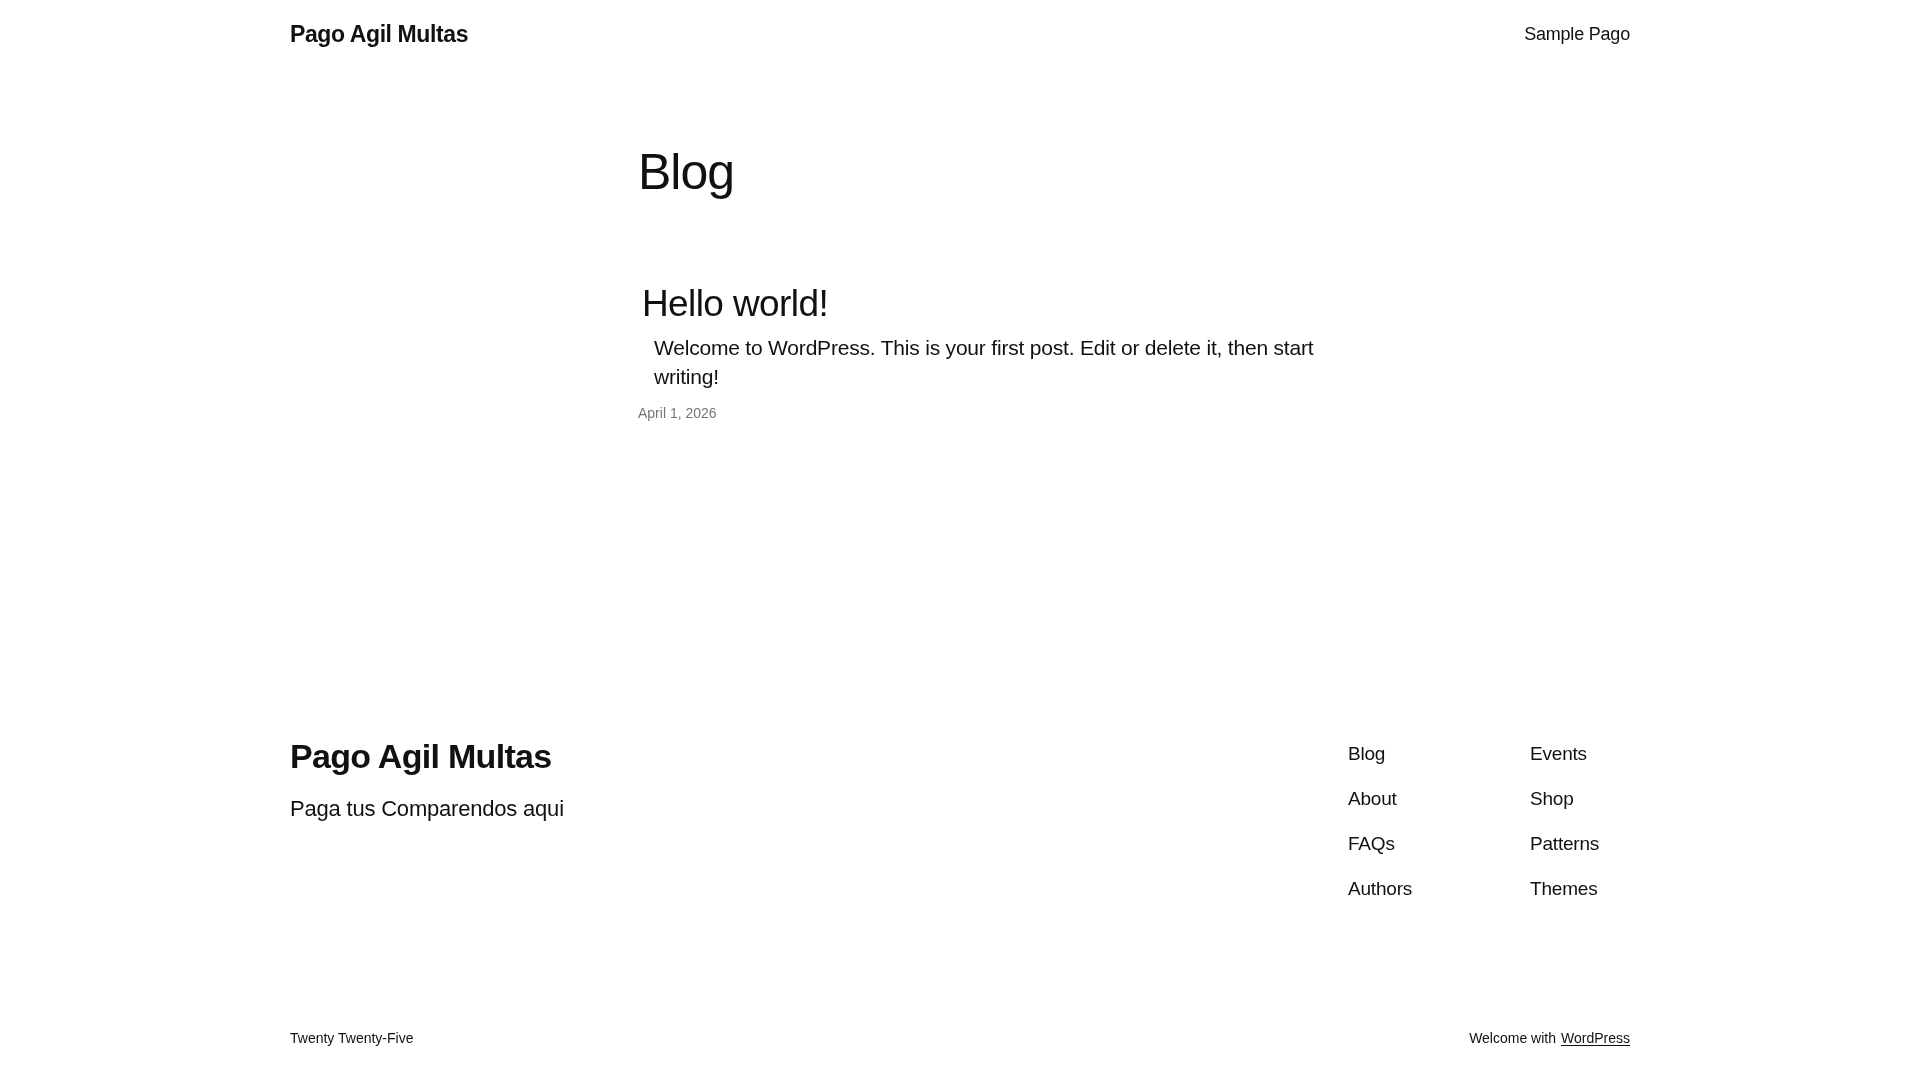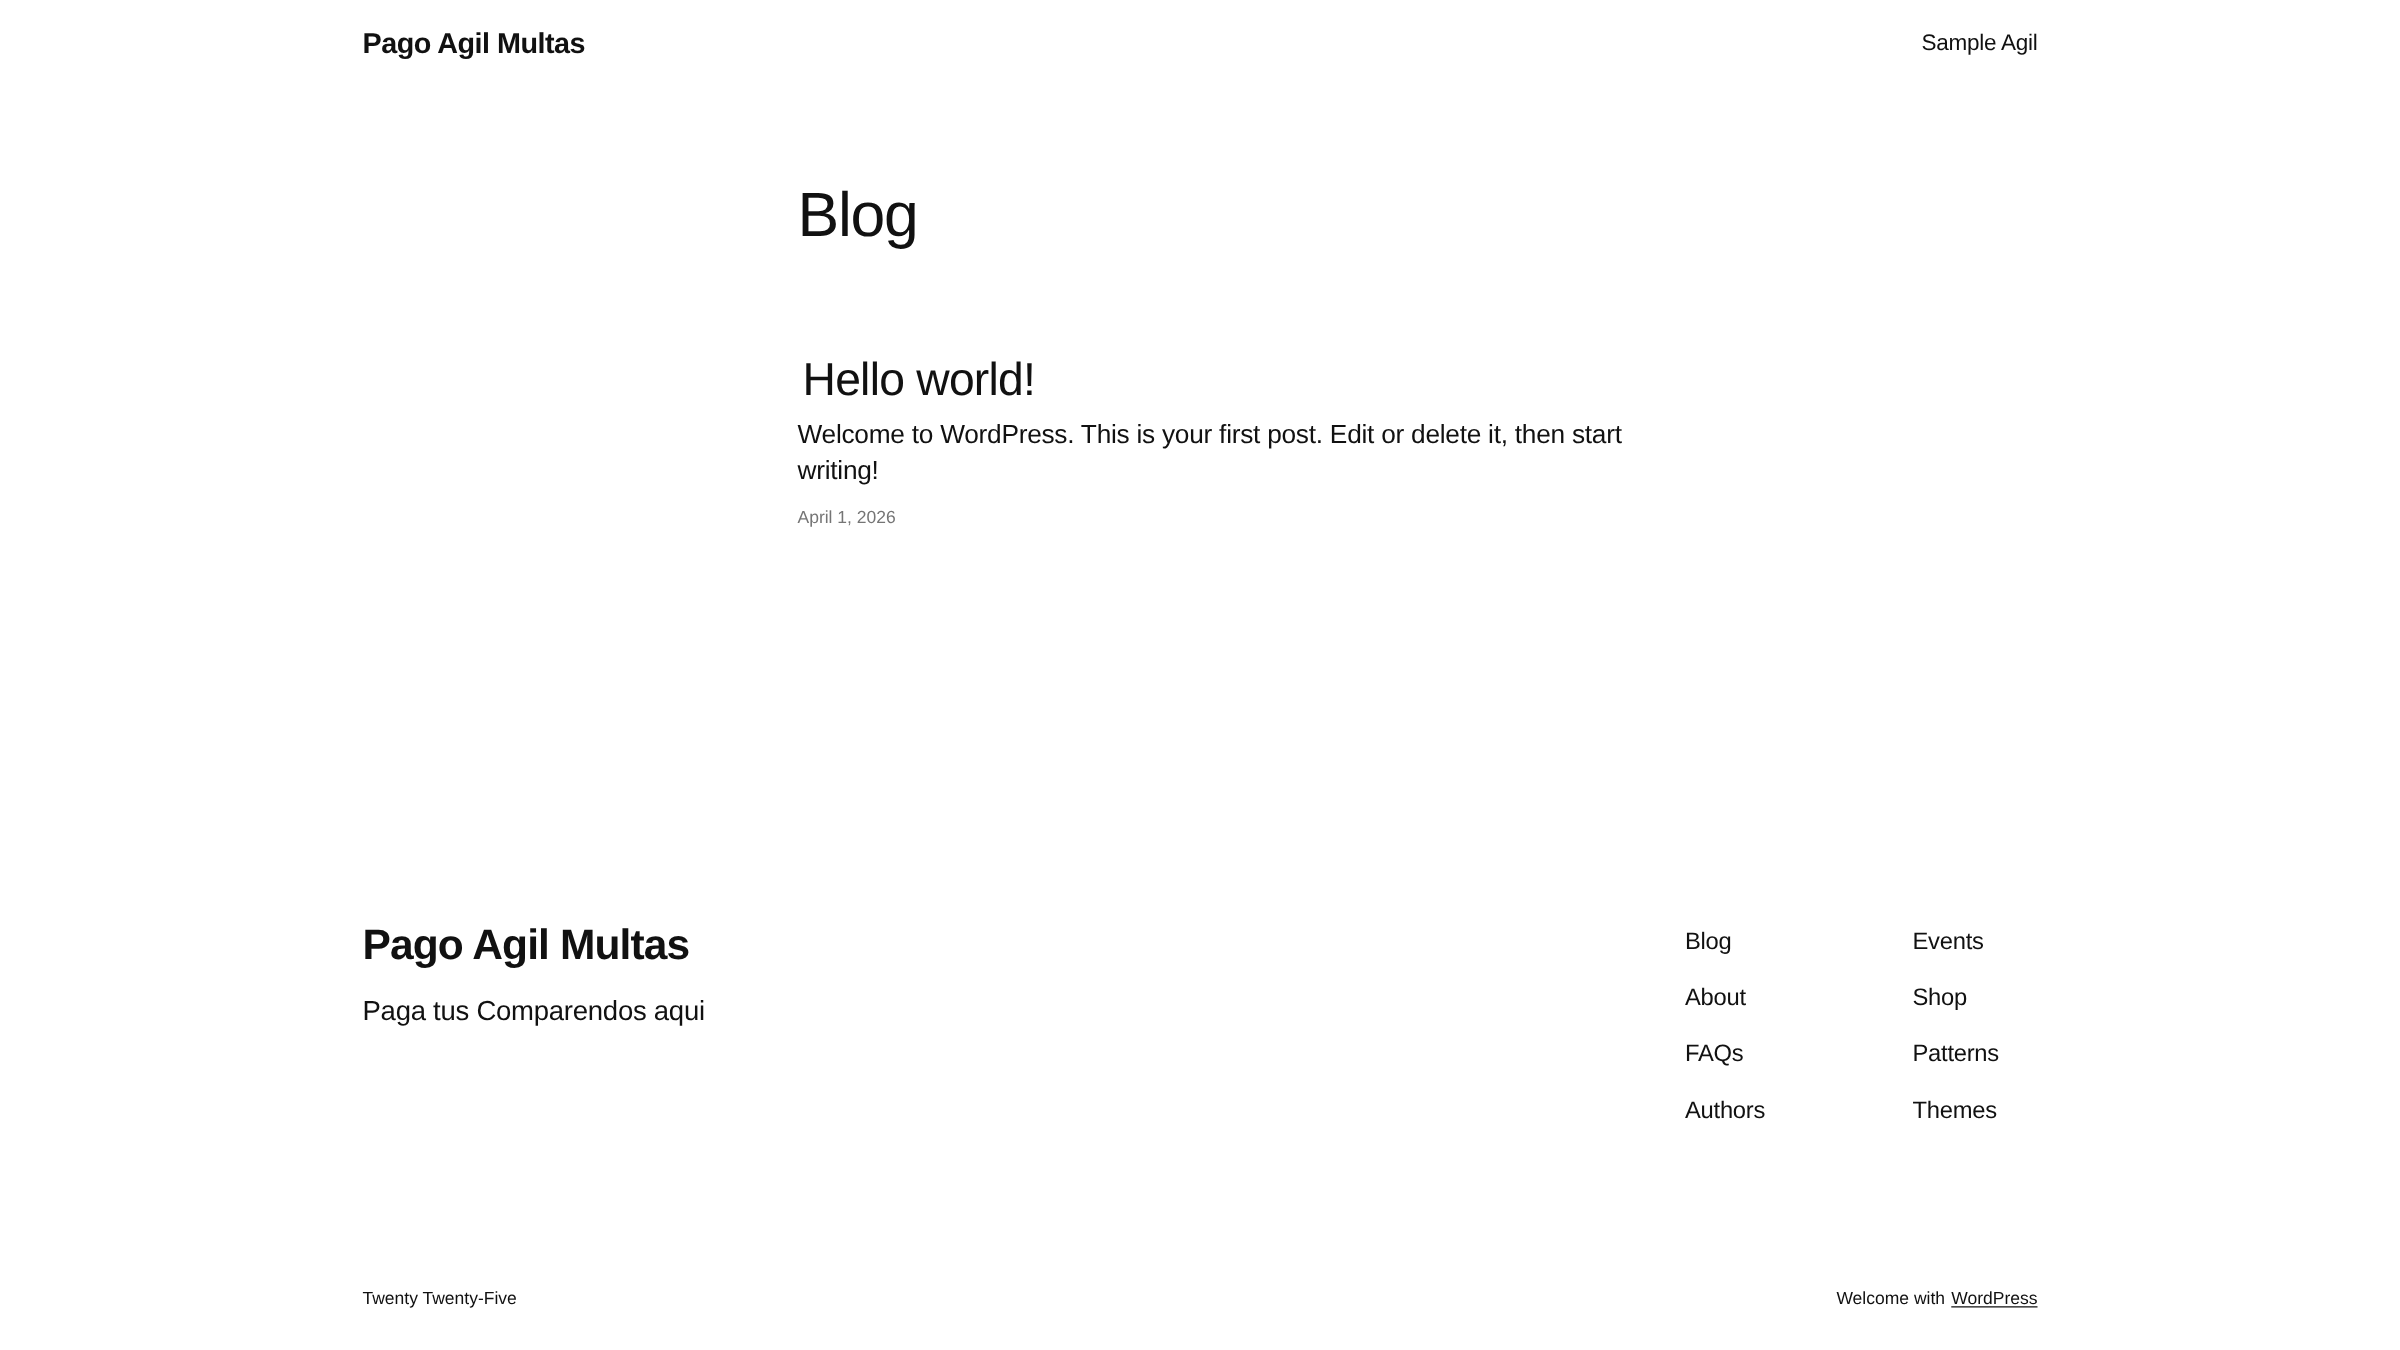"Sample Agil" a.header-nav-link { text: Agil -> Pago }
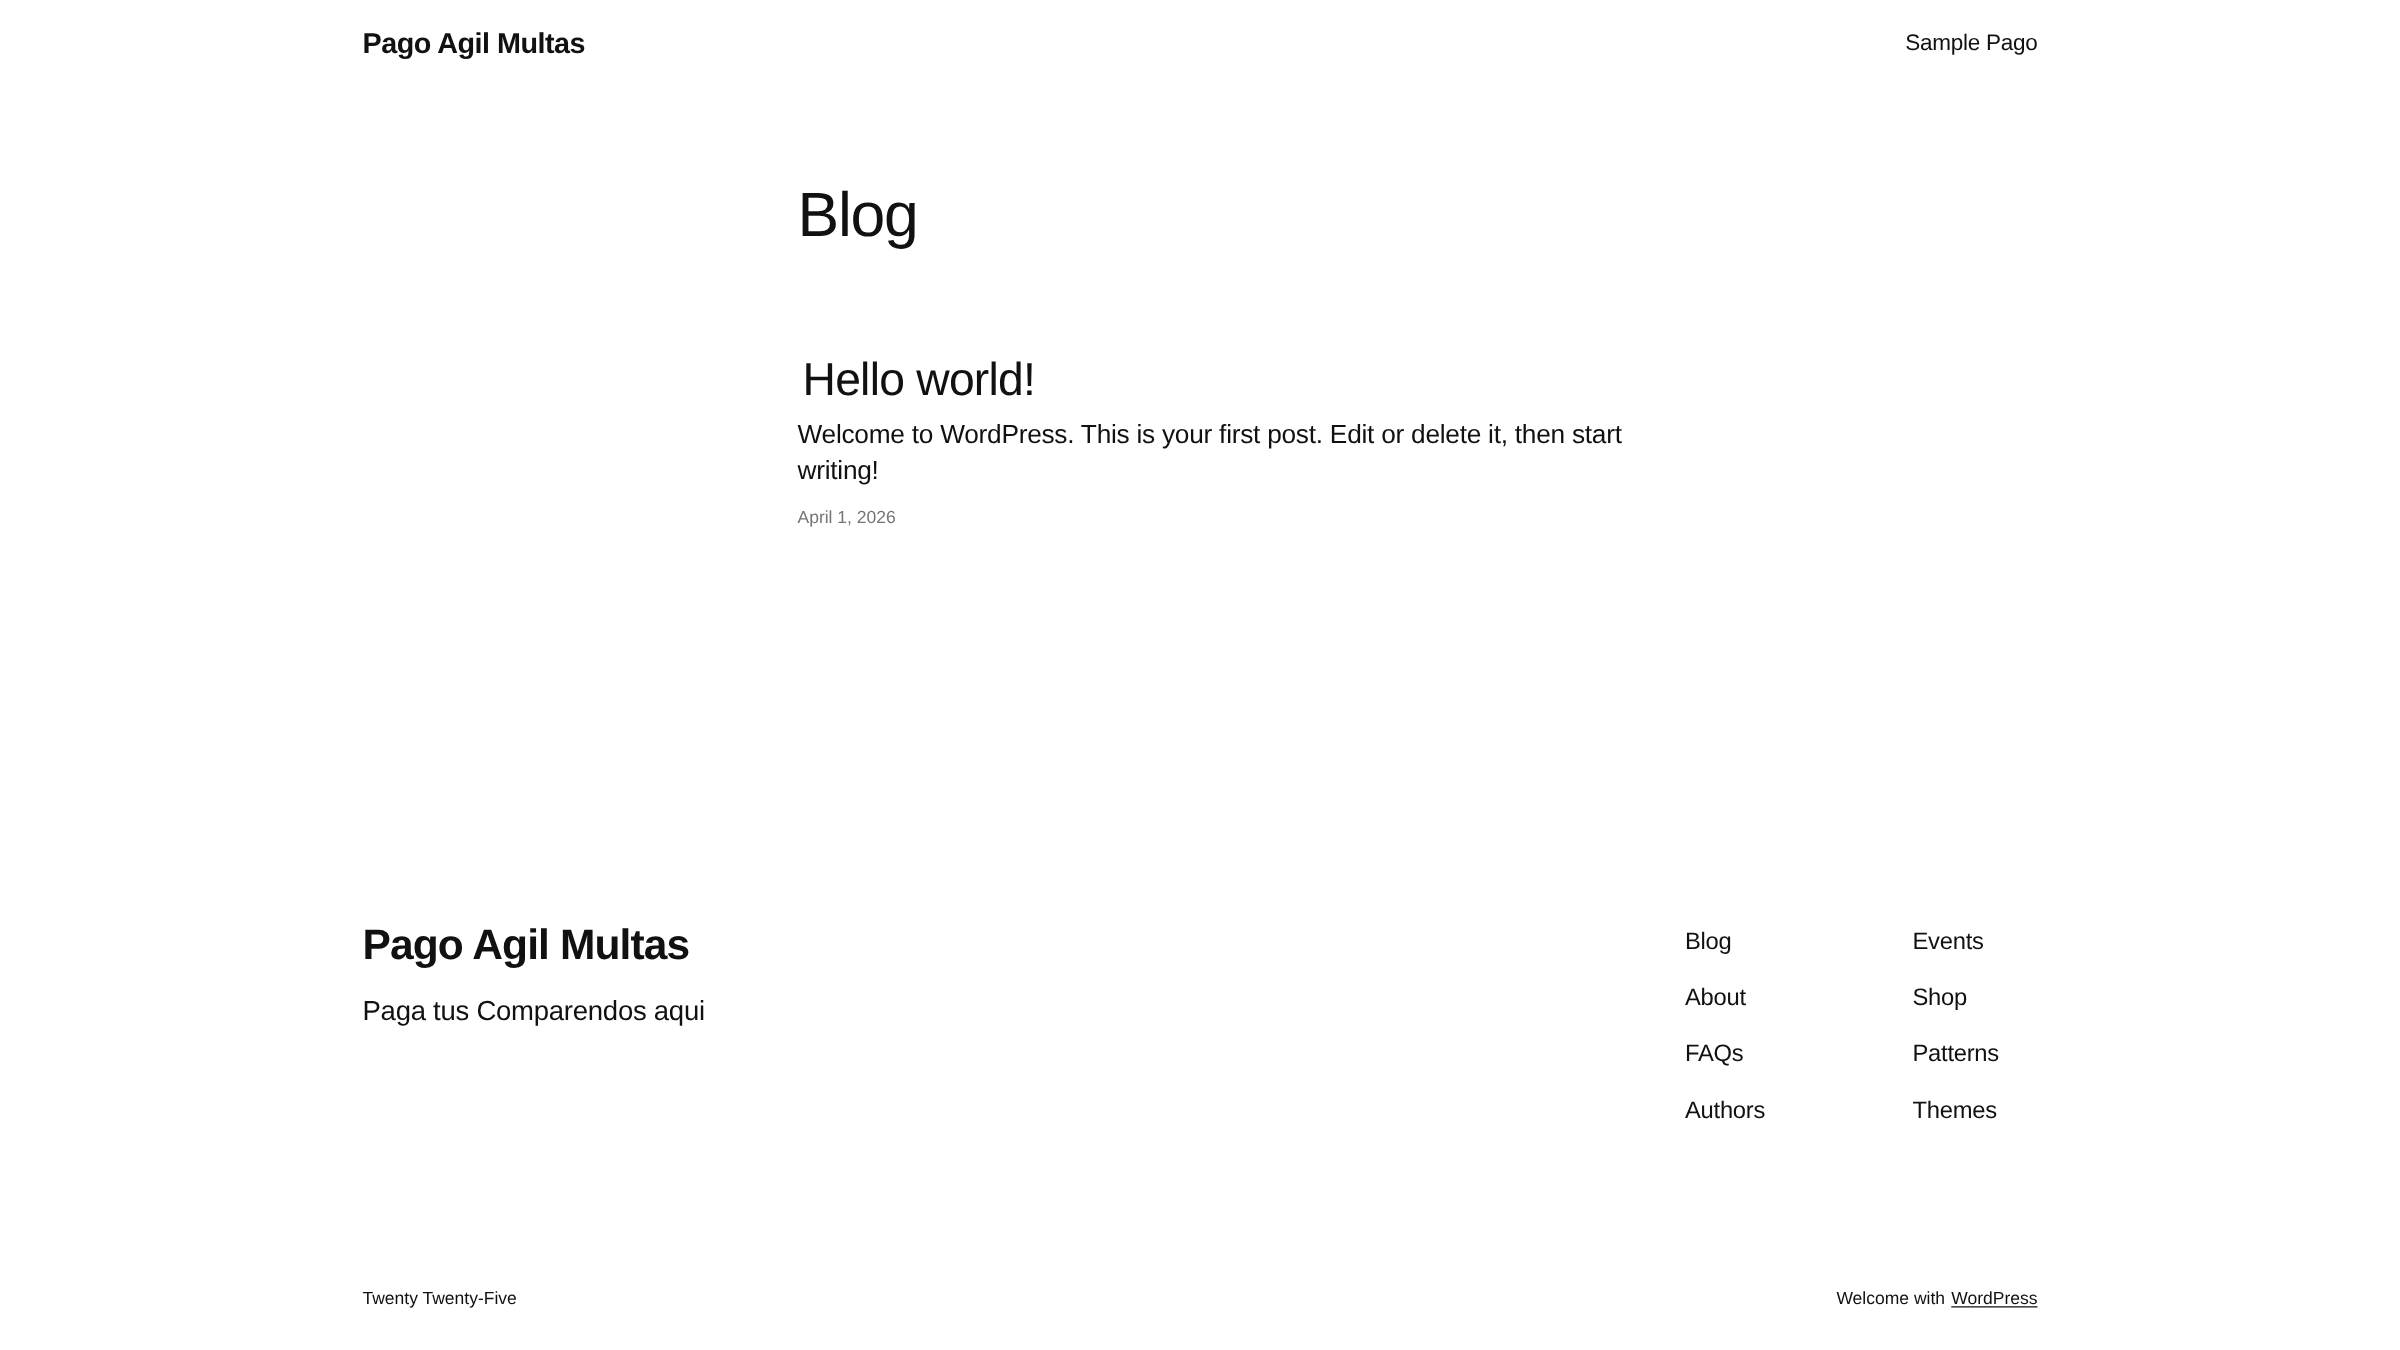"Welcome to WordPress. This is" .post-excerpt { margin: 7px 0 0 0 -> 7px 0 0 16px }
